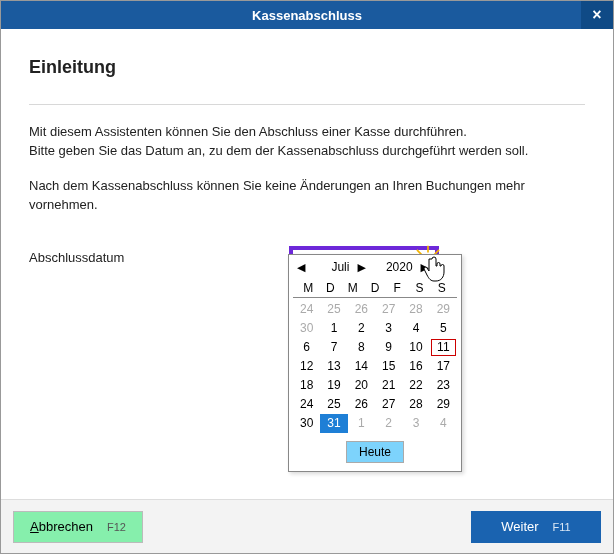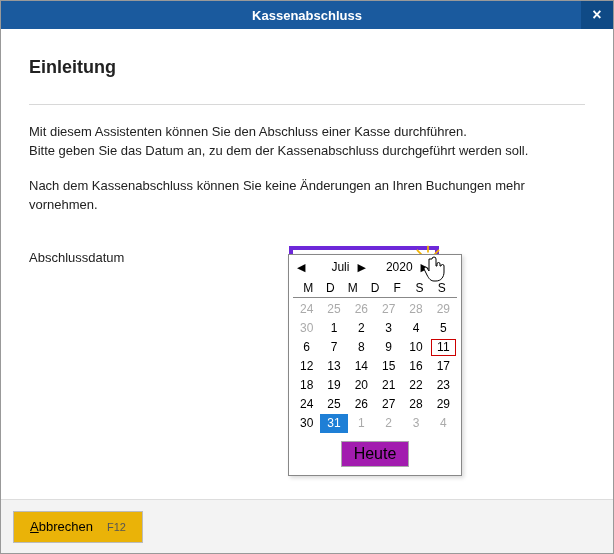"Heute" .heute-btn { background: #a21caf -> #7dd3fc; font-size: 16px -> 12px }
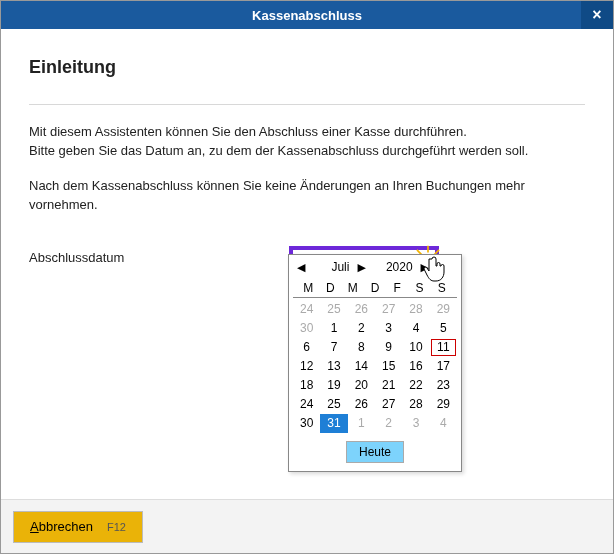"Abbrechen" .btn { background: #eab308 -> #86efac }
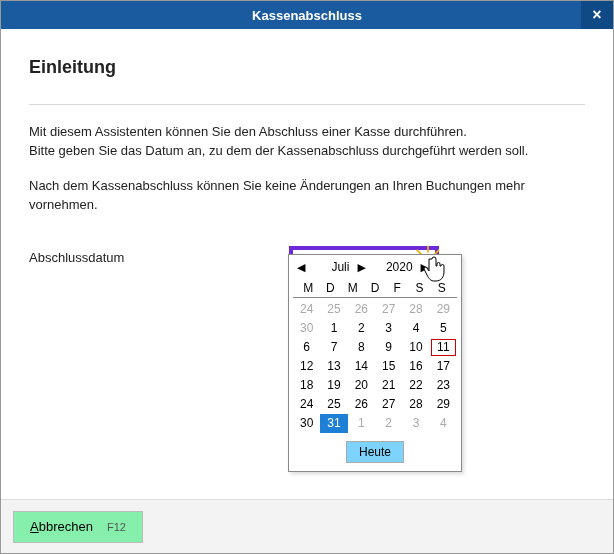"Weiter" div.btn { html: none -> <div> <span>Weiter</span> <span>F11</span> </div> }
